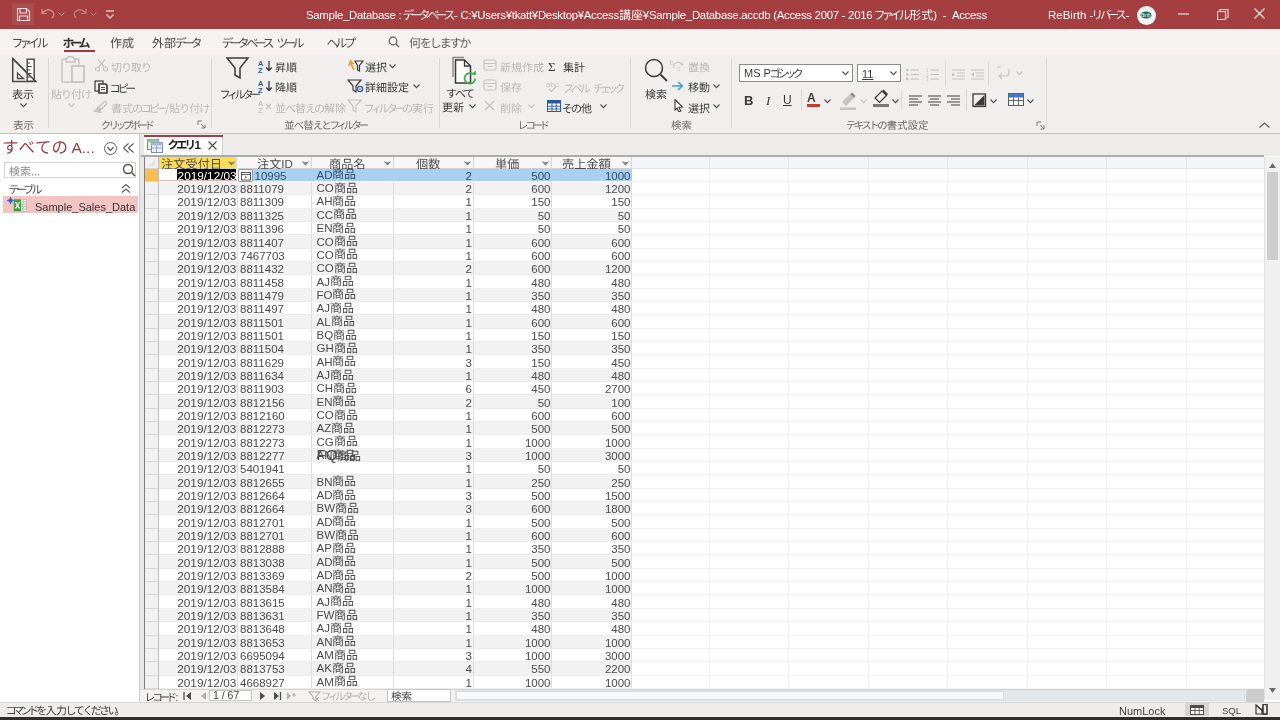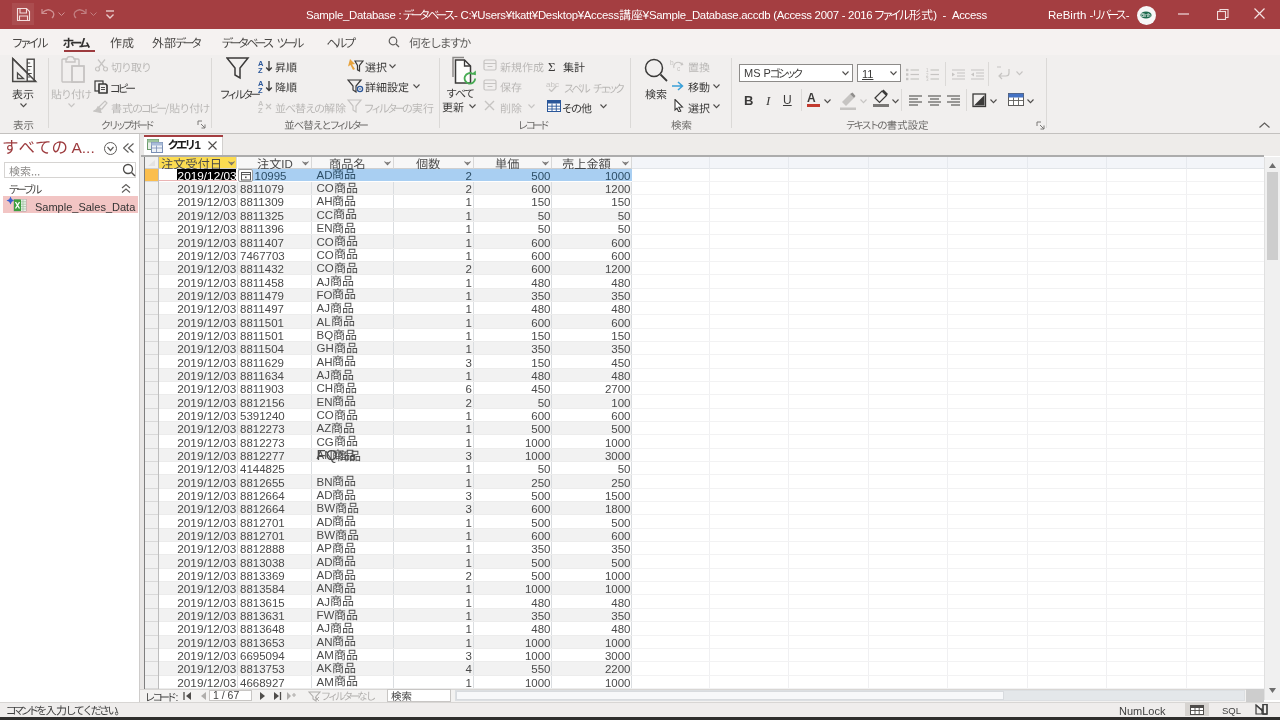"5391240" div { text: 5391240 -> 8812160 }
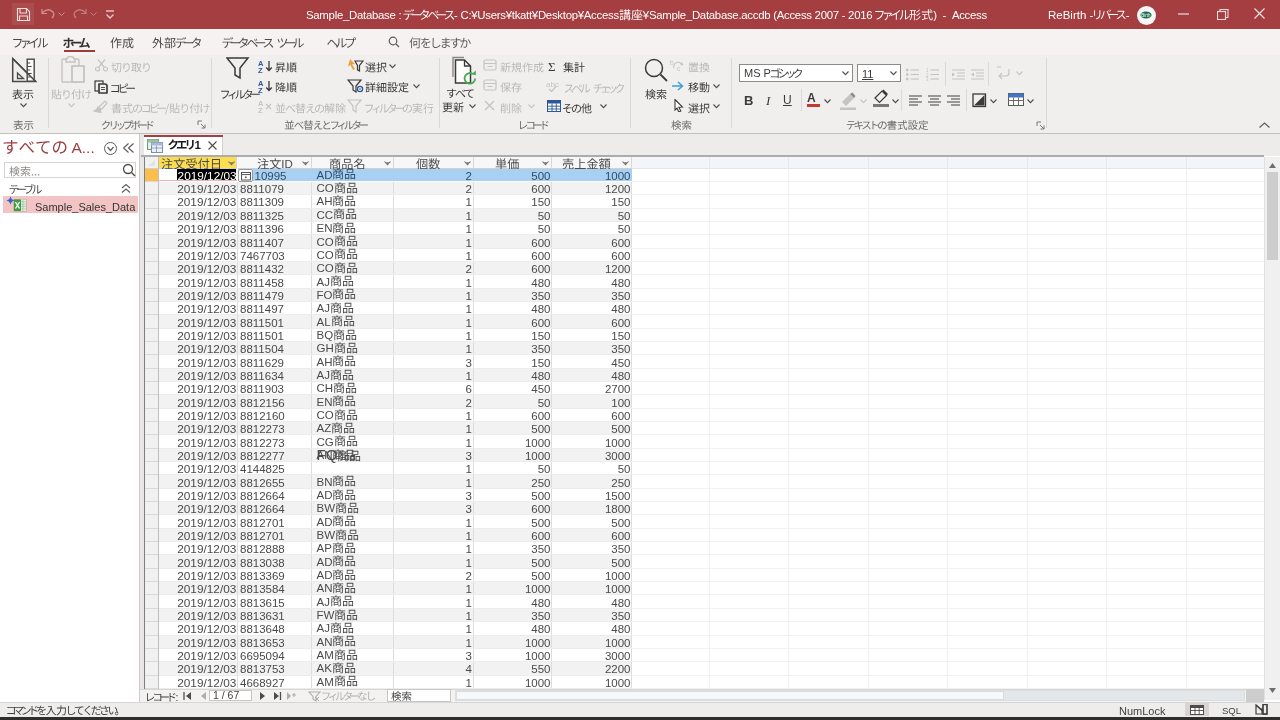"4144825" div { text: 4144825 -> 5401941 }
